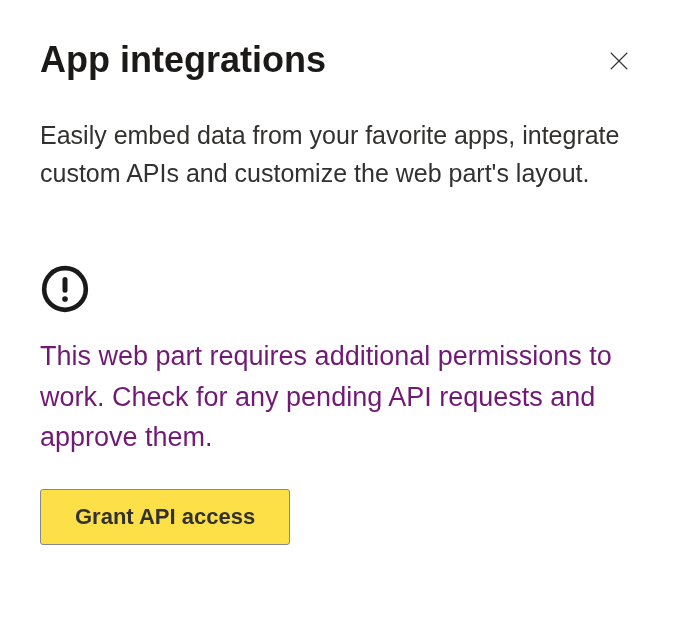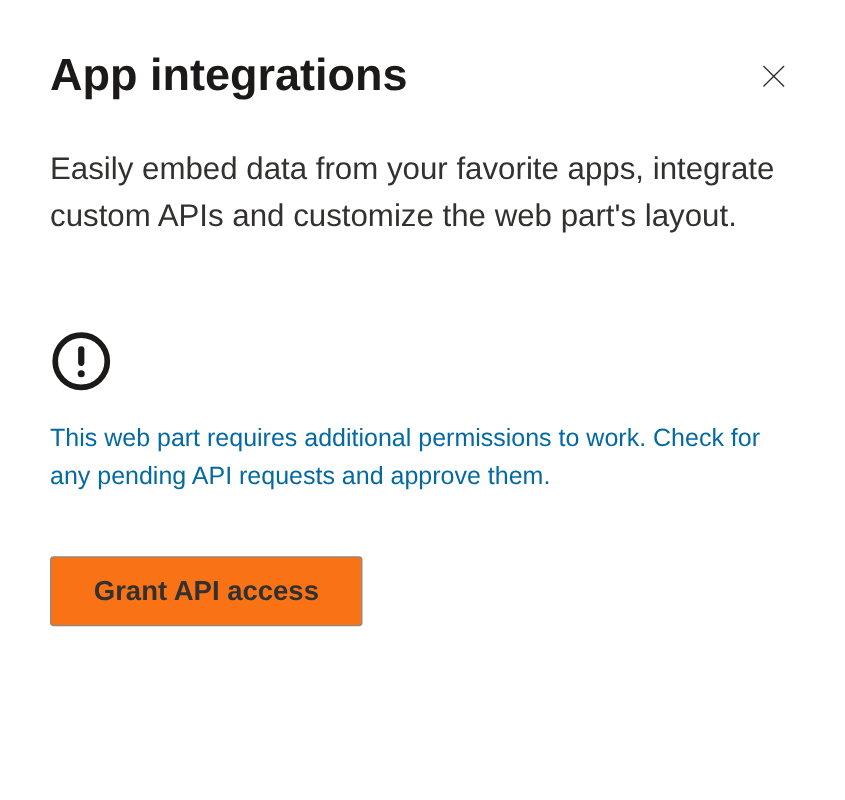"This web part requires additional" .warning-text { color: #0369a1 -> #701a75; font-size: 20px -> 27px }
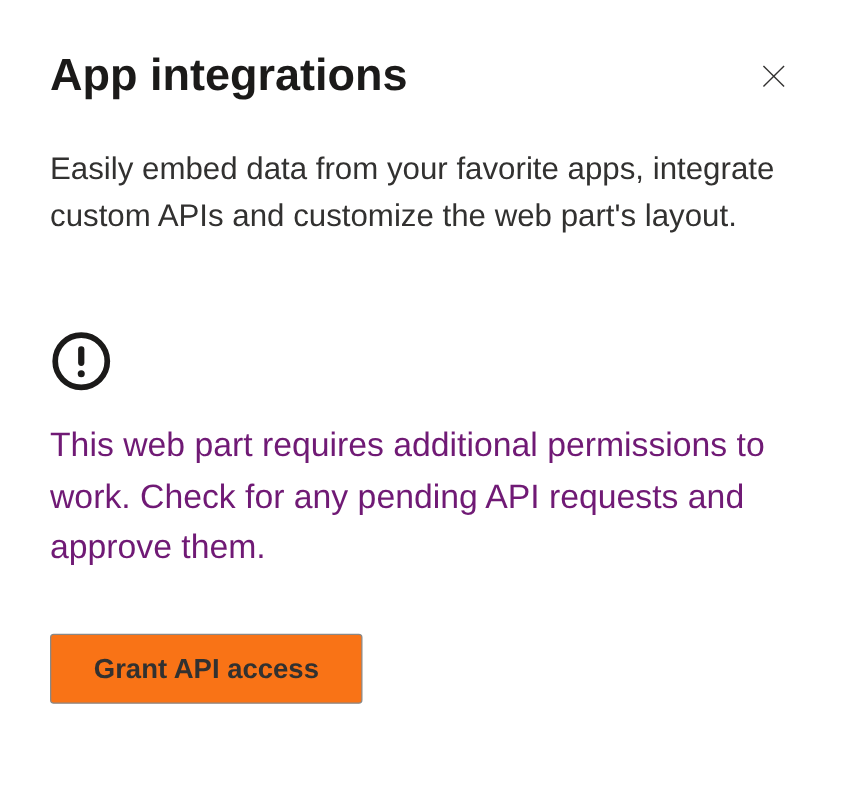"Grant API access" .grant-btn { background: #f97316 -> #fde047; margin-top: 49px -> 31px }
